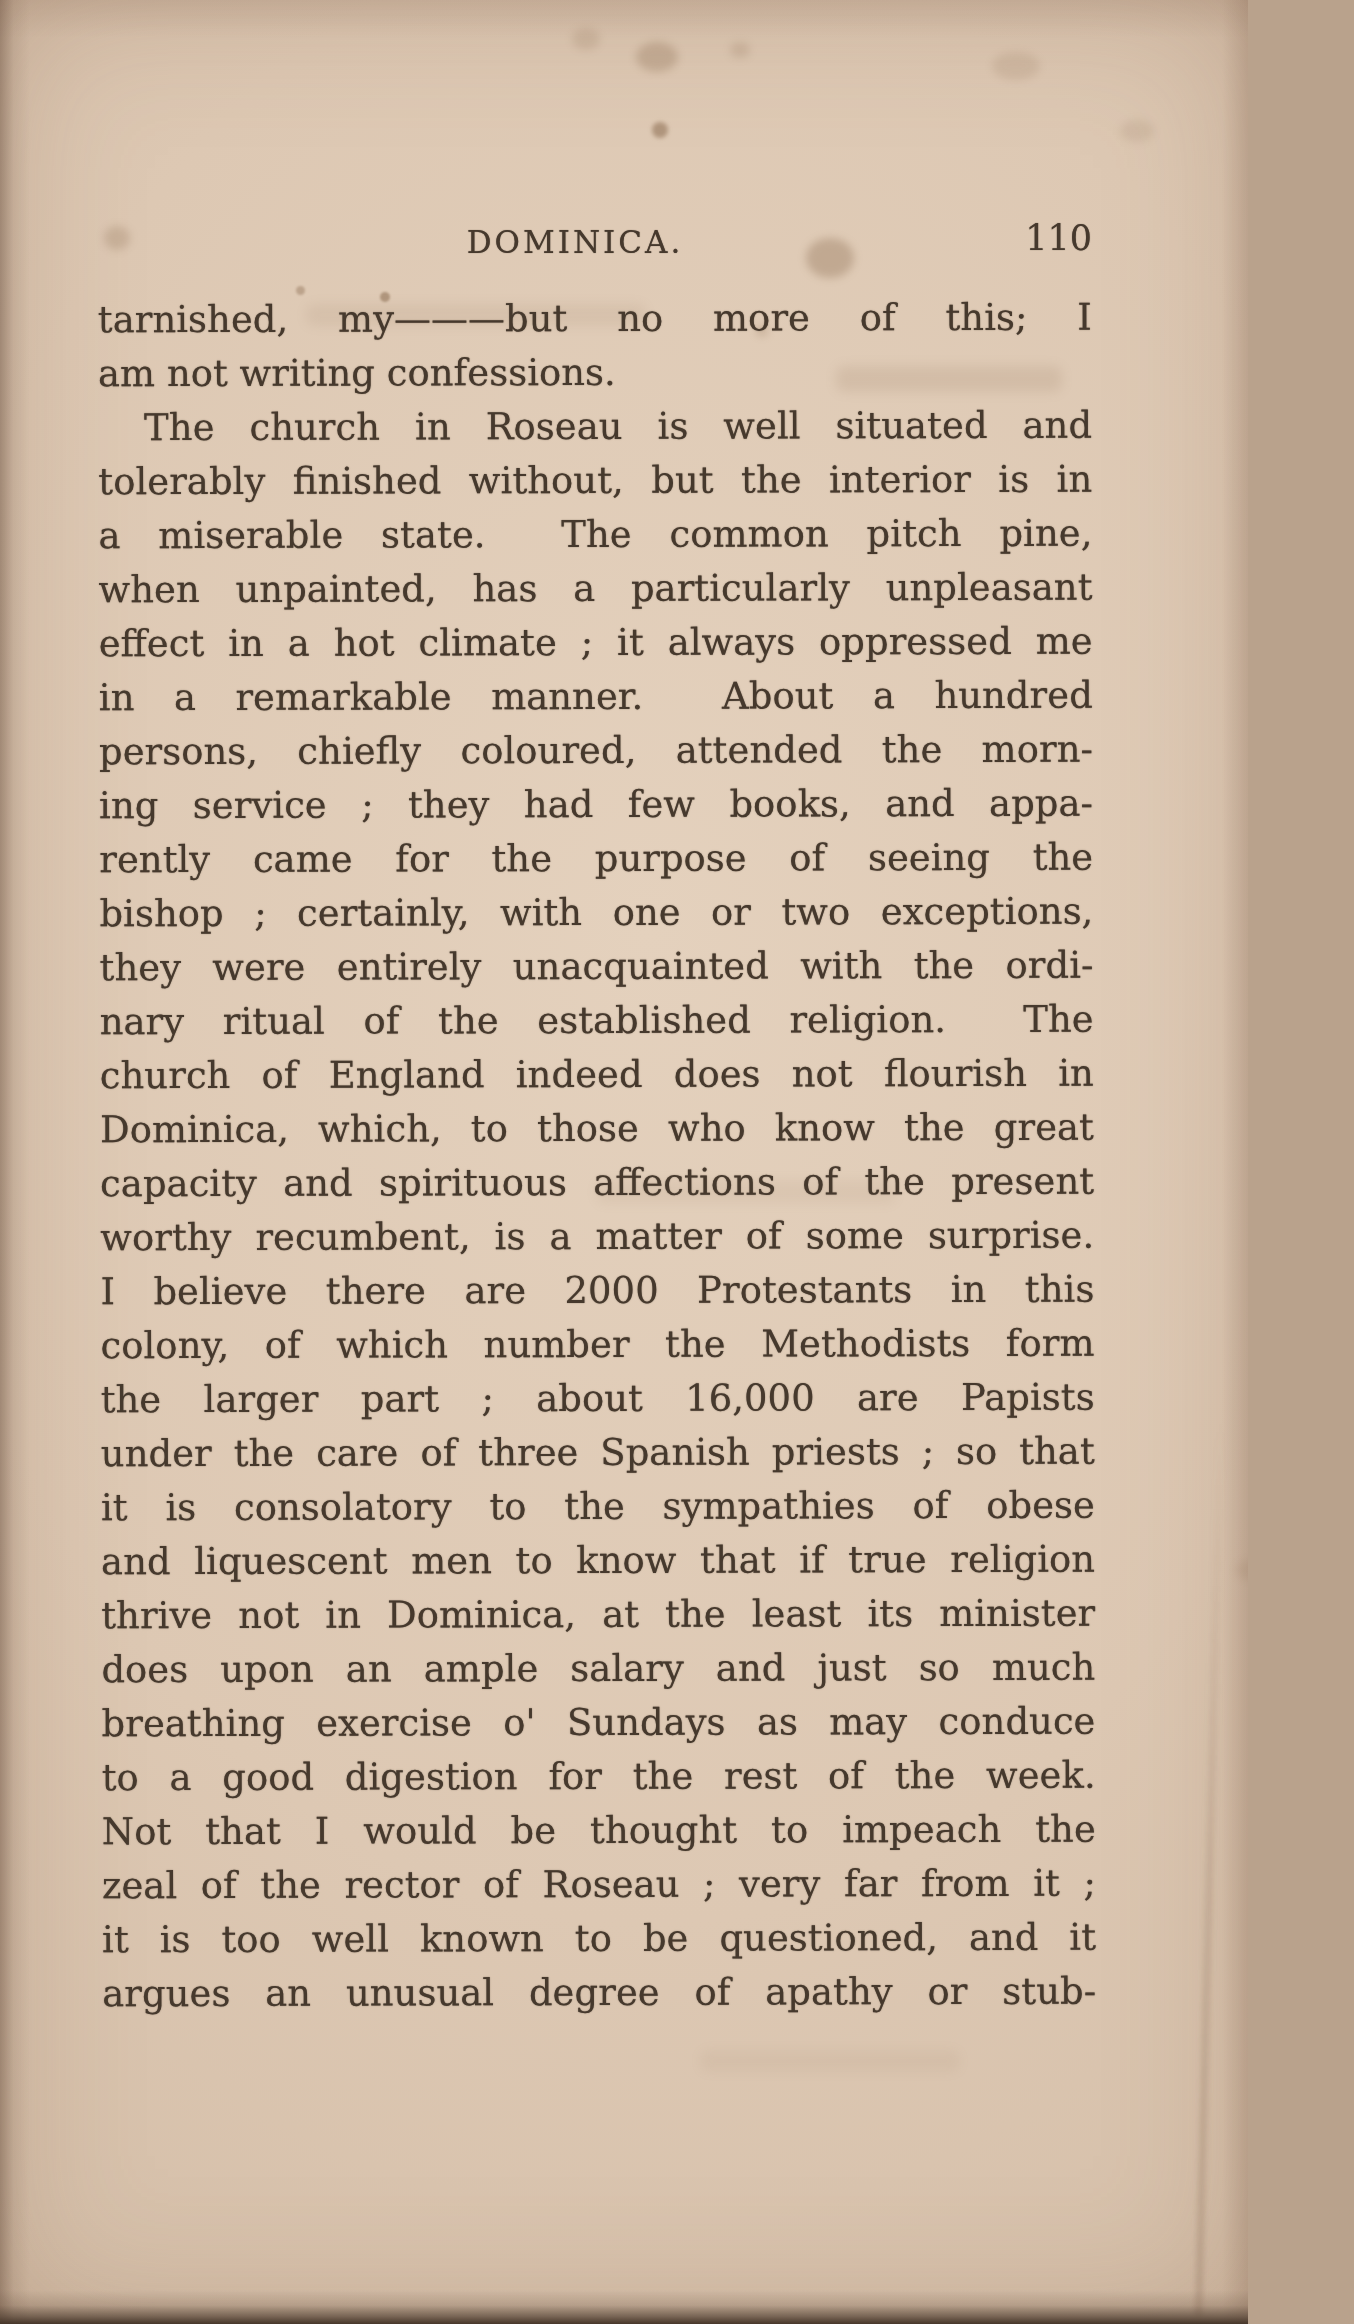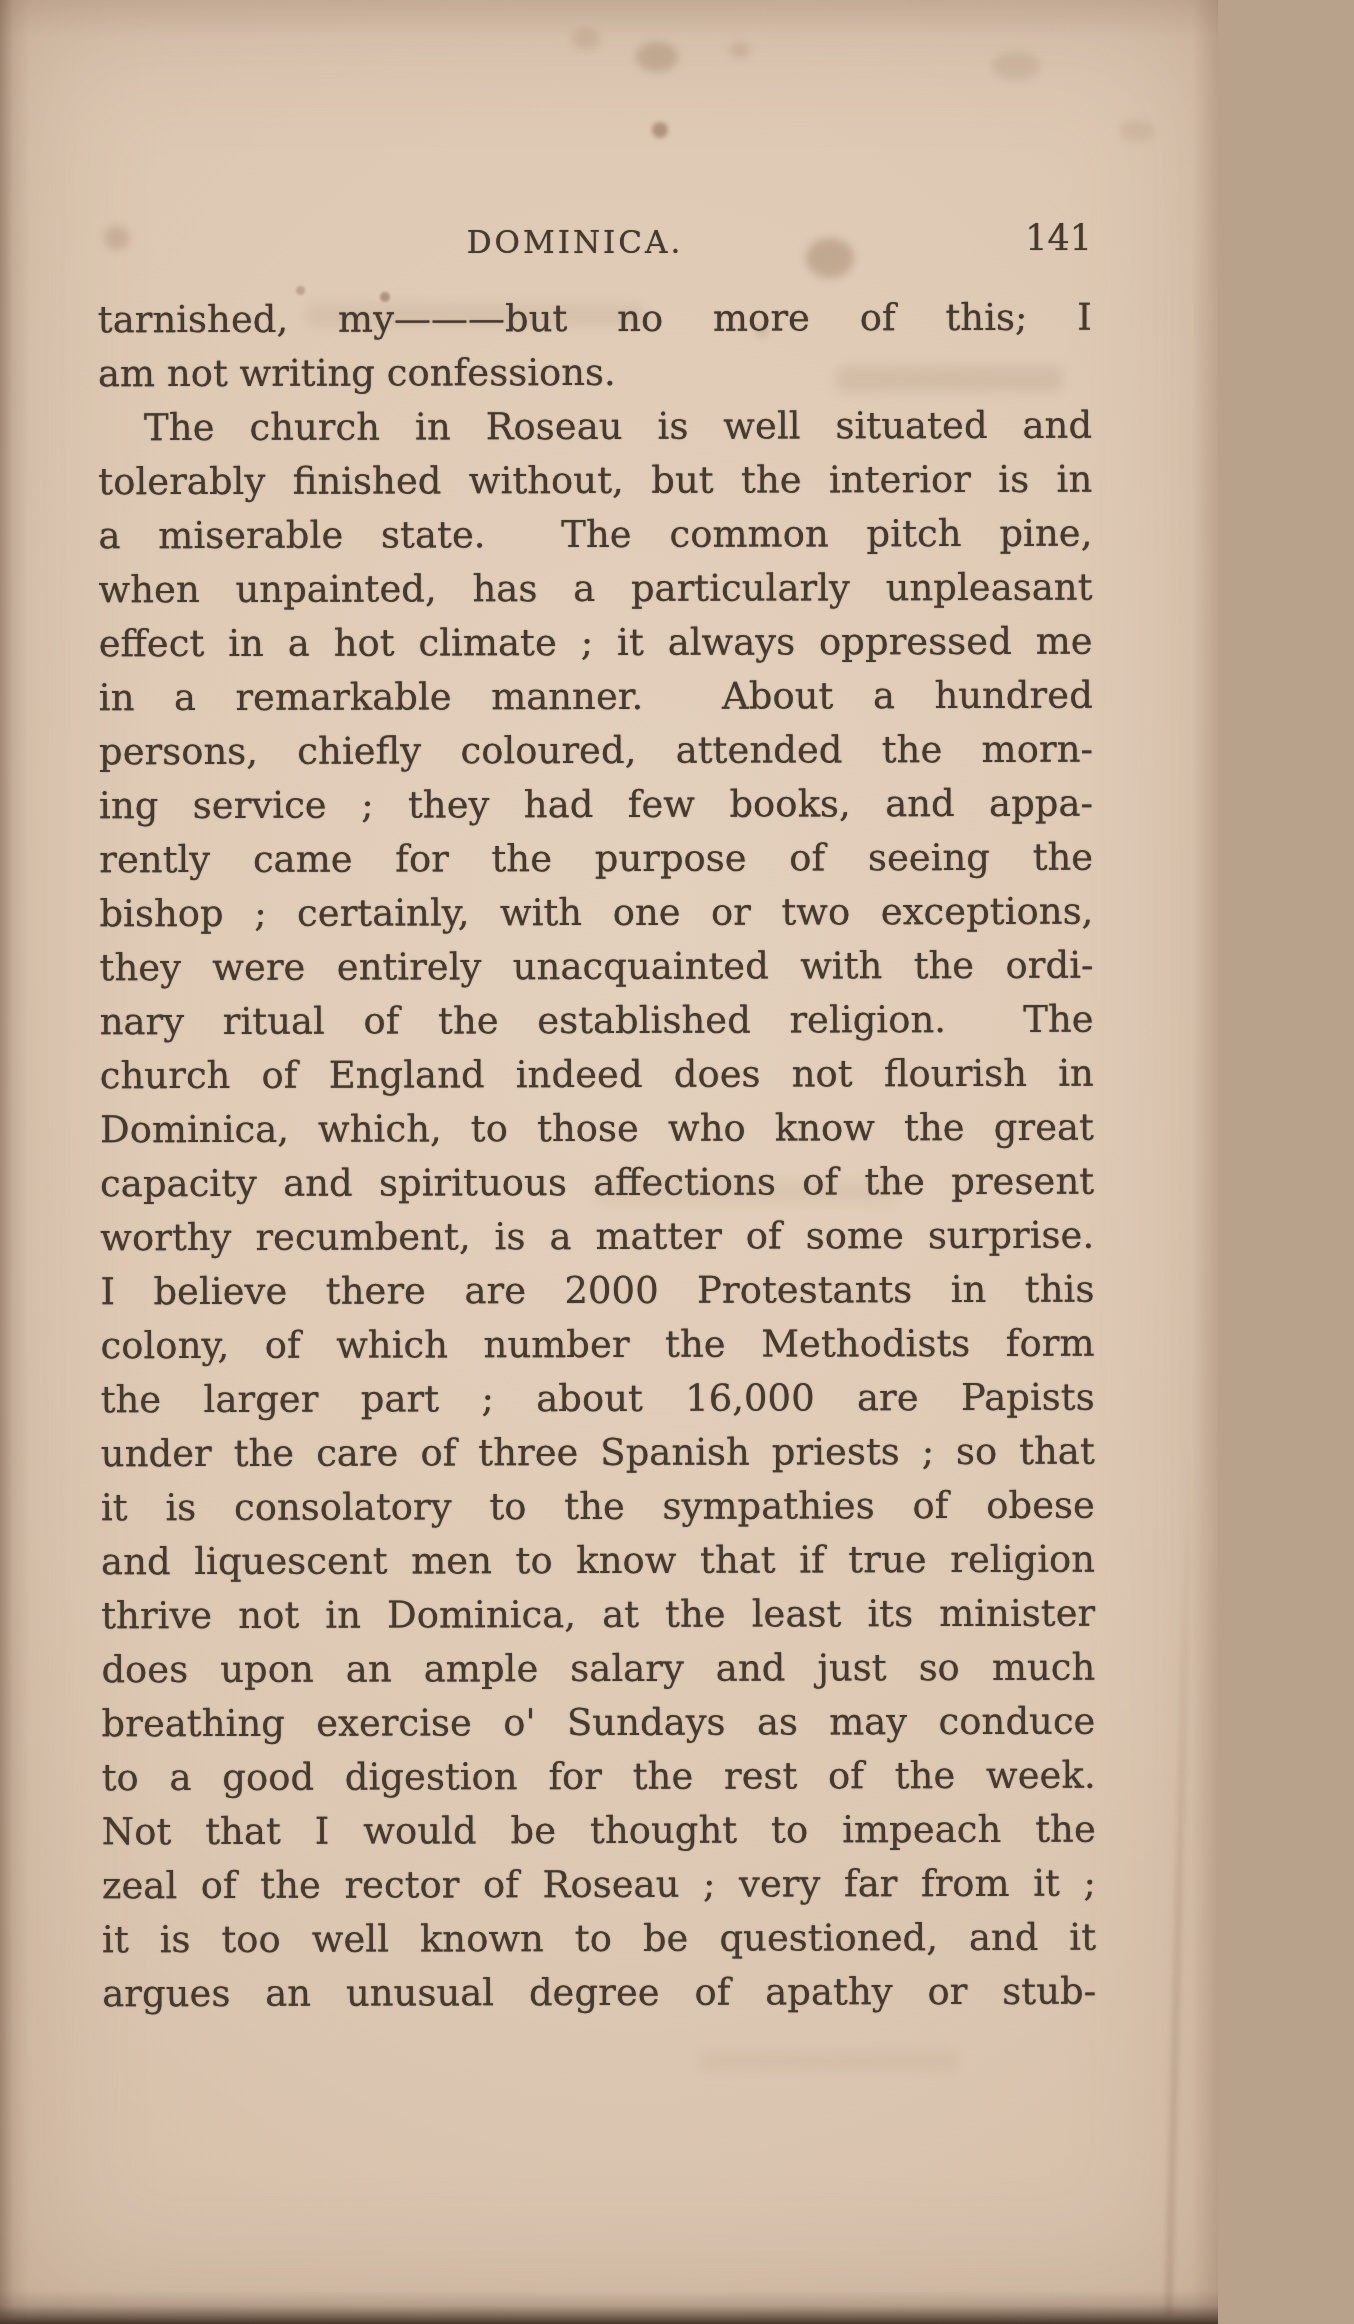"DOMINICA." .page { padding-left: none -> 30px }
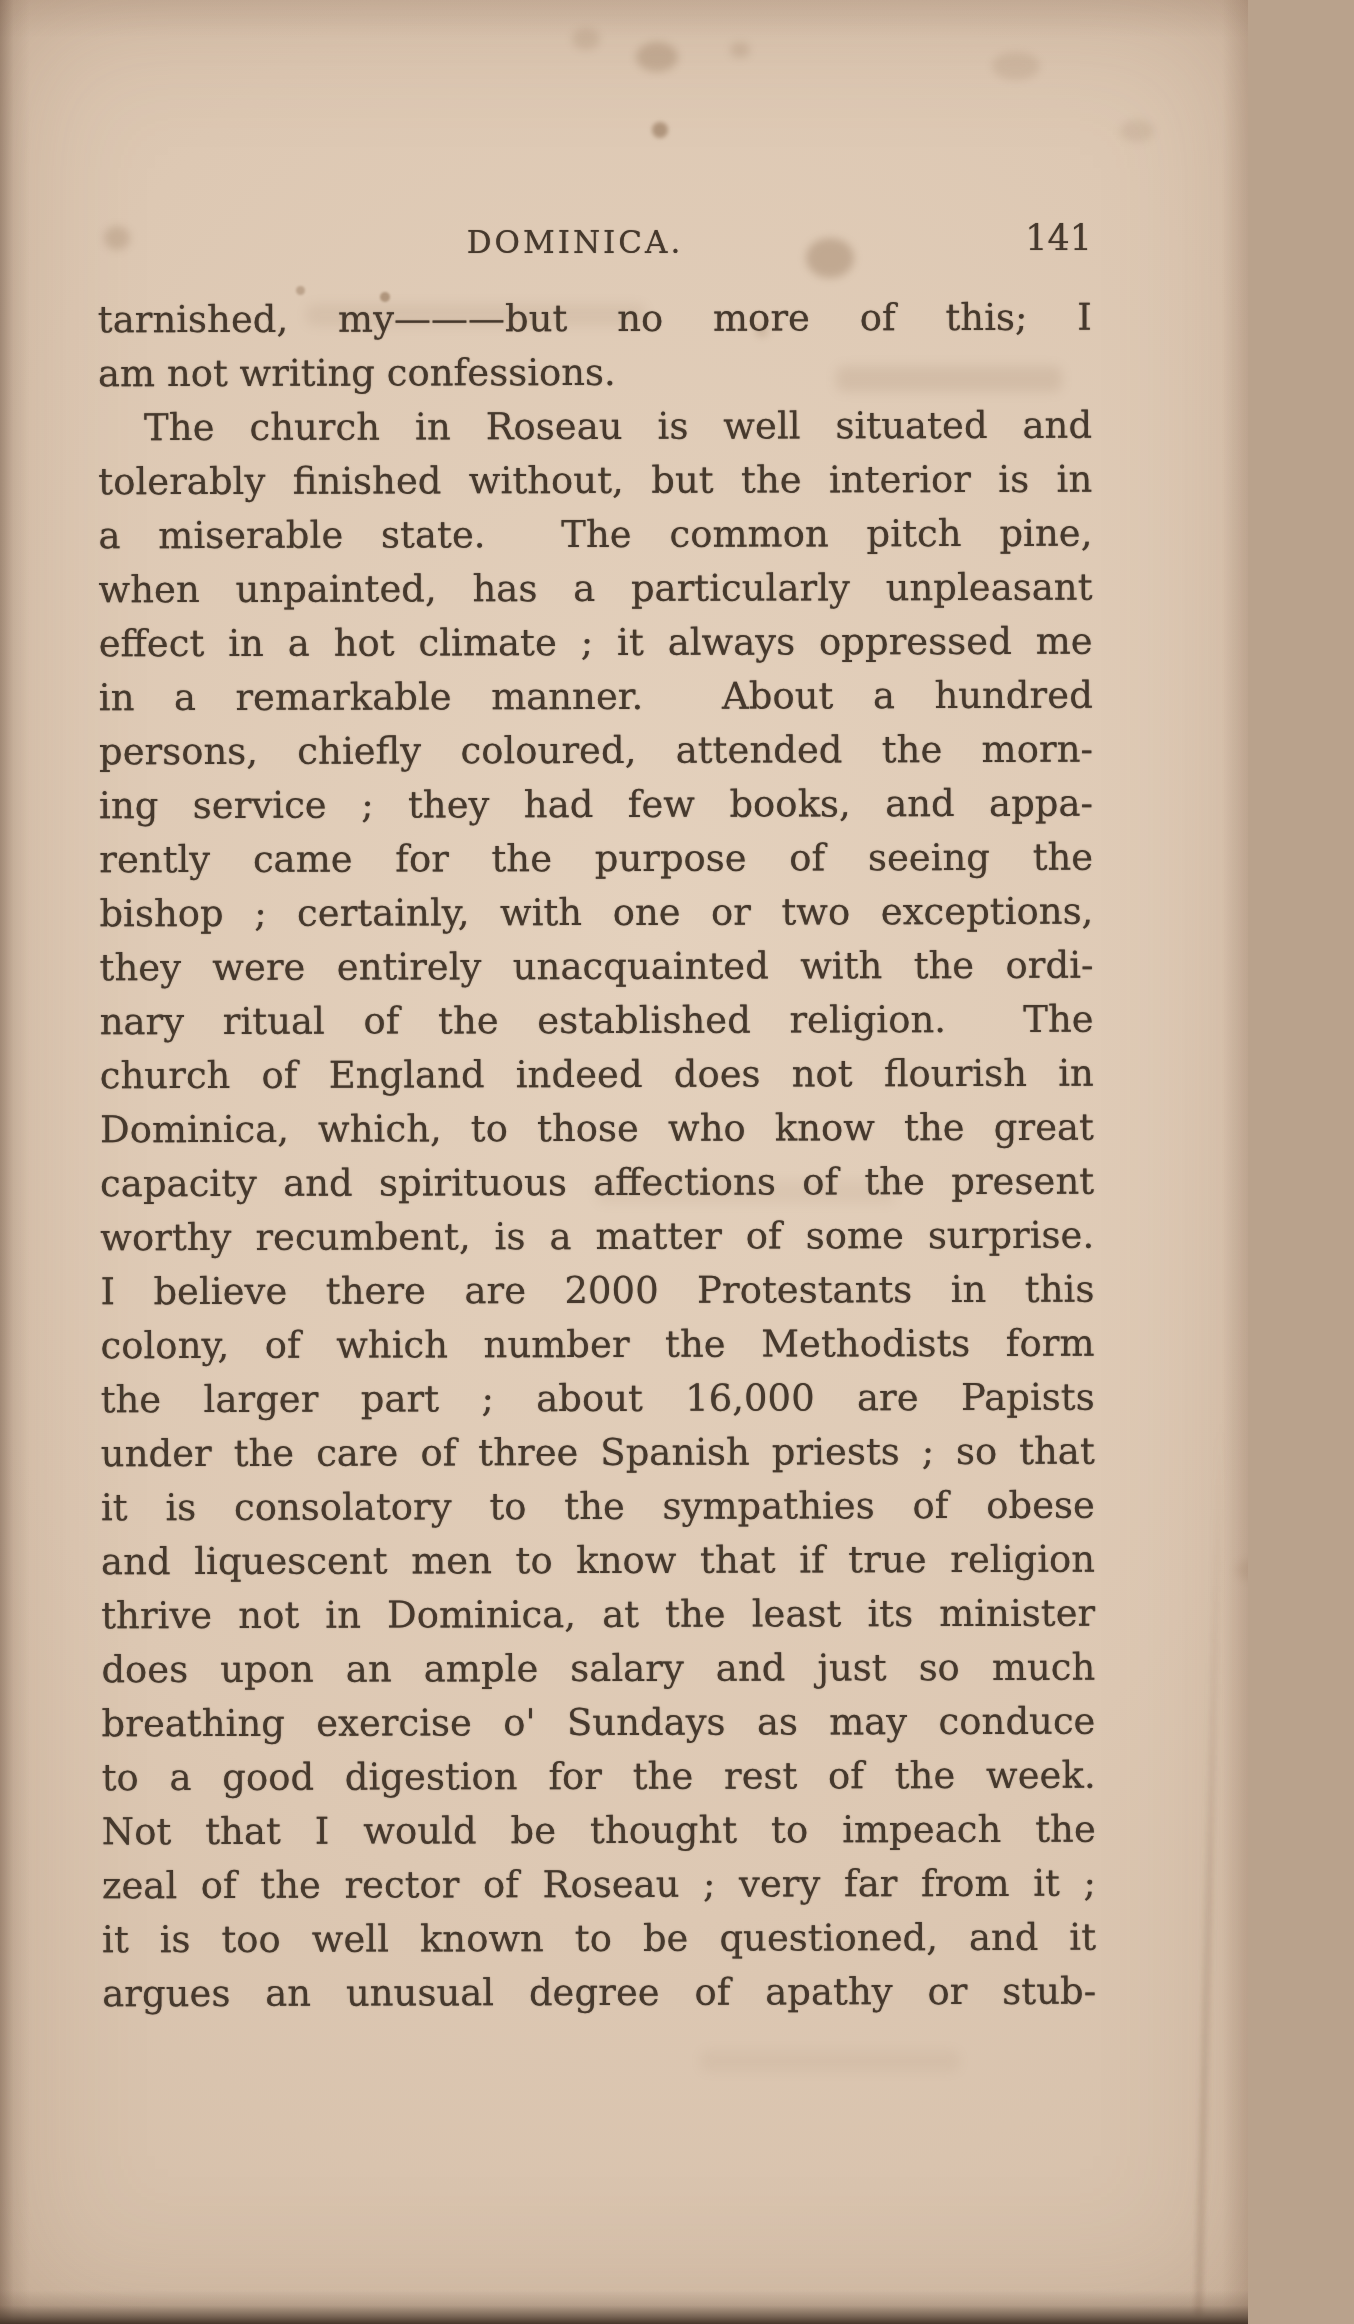"141" span.page-number { text: 141 -> 110 }
